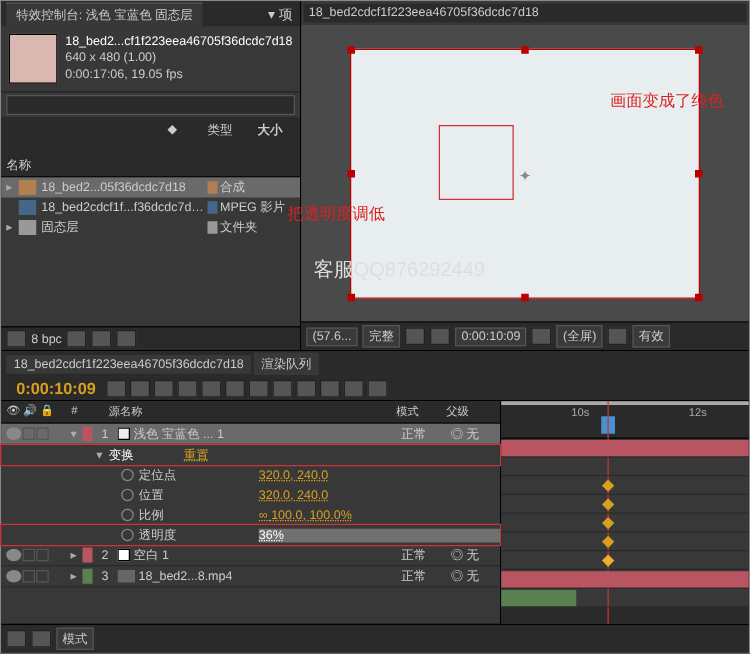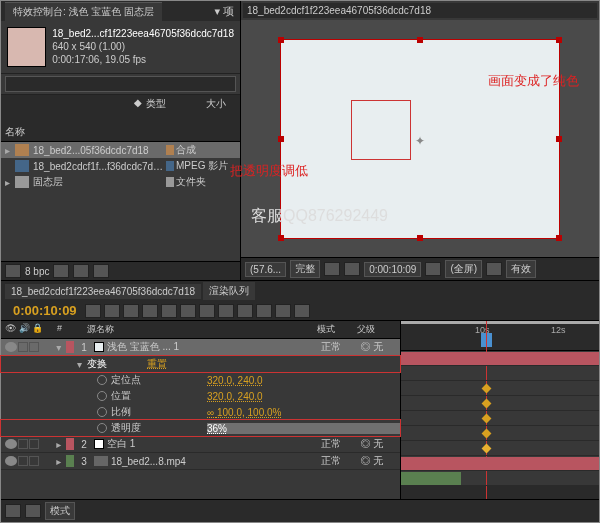"640 x 540 (1.00)" div { text: 540 -> 480 }
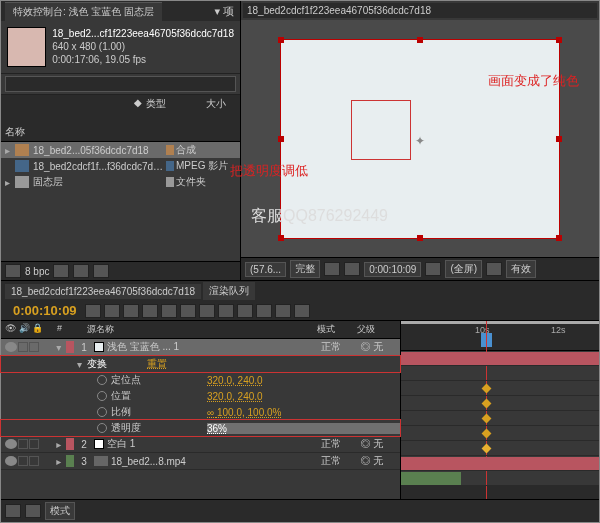"类型" .col-type { text-align: none -> center }
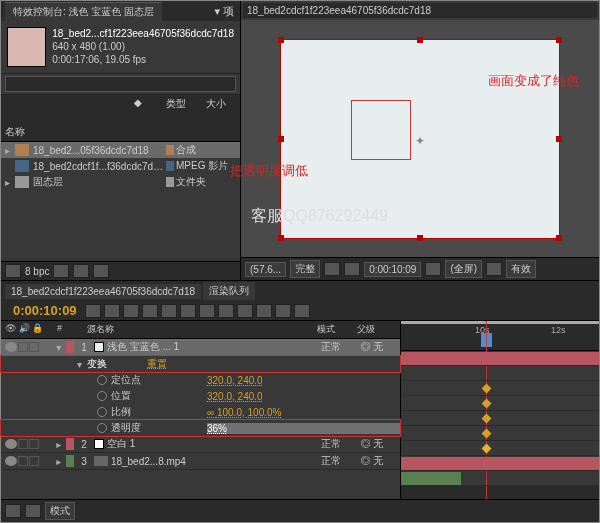"大小" .col-size { font-weight: none -> bold }
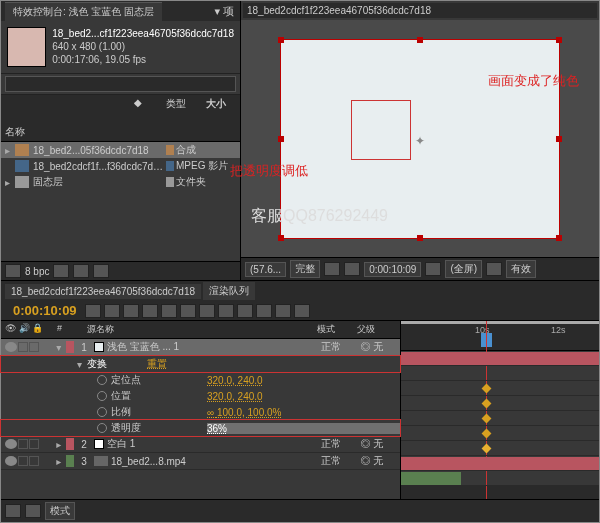"10s" span.tick { left: 74px -> 56px }
